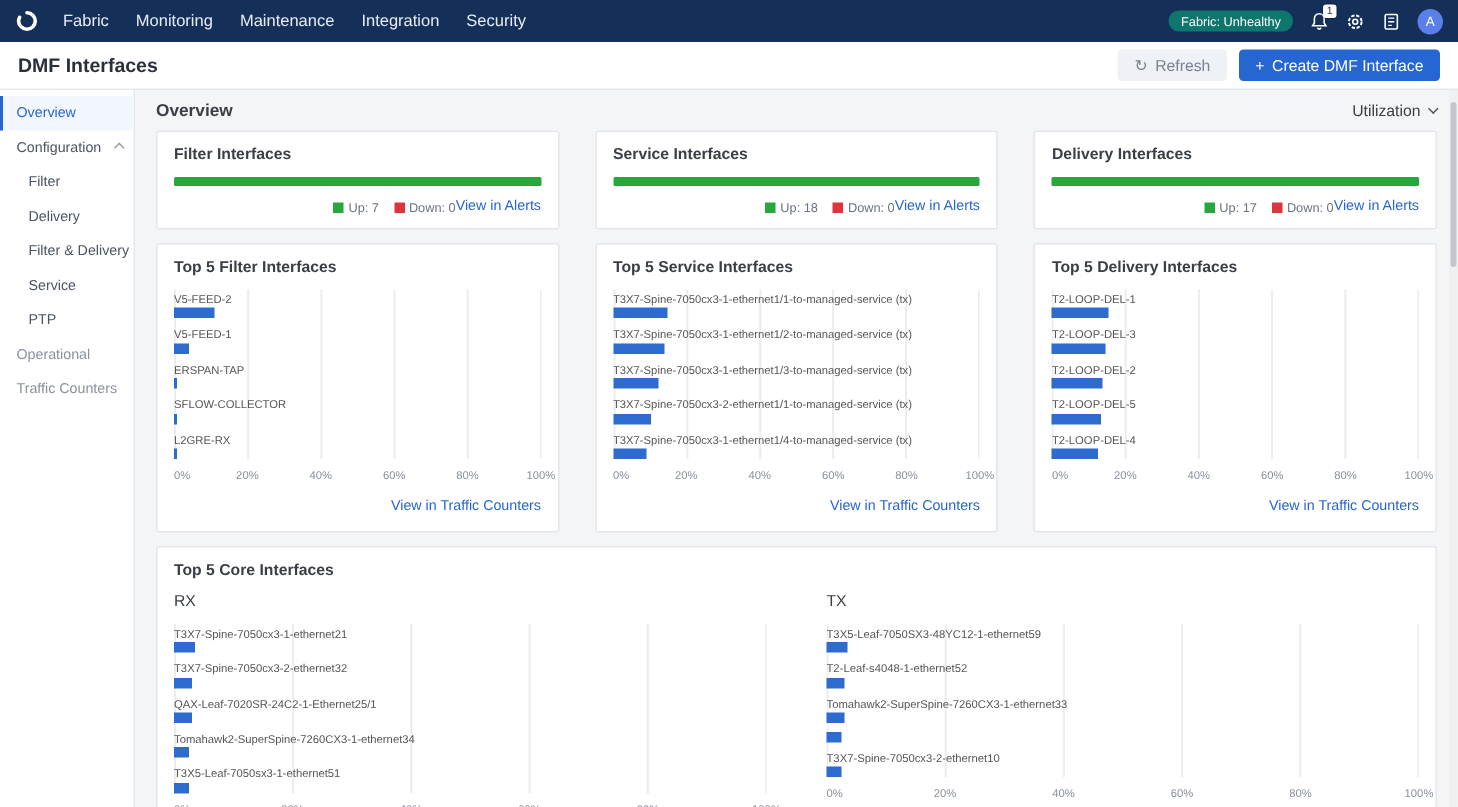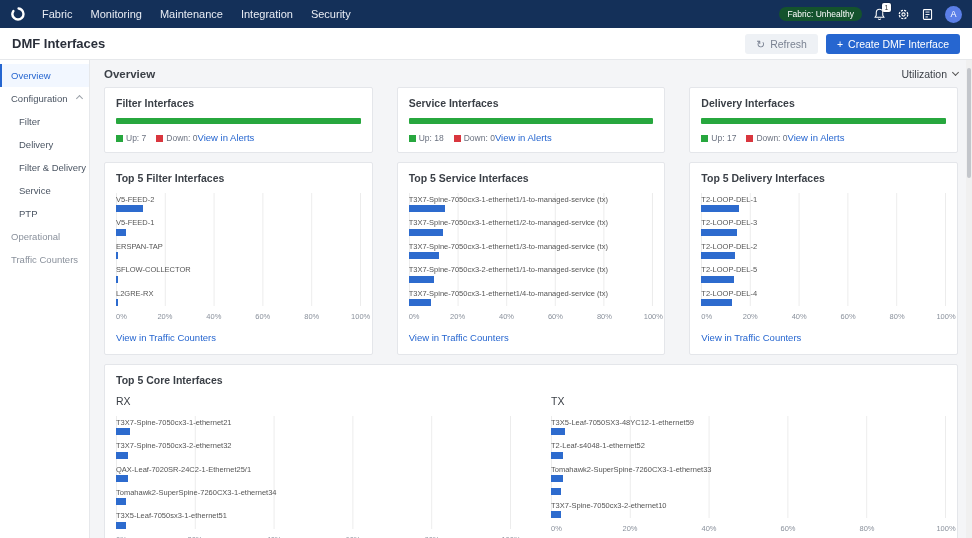"Fabric: Unhealthy" .status-pill { background: #14532d -> #0f766e }
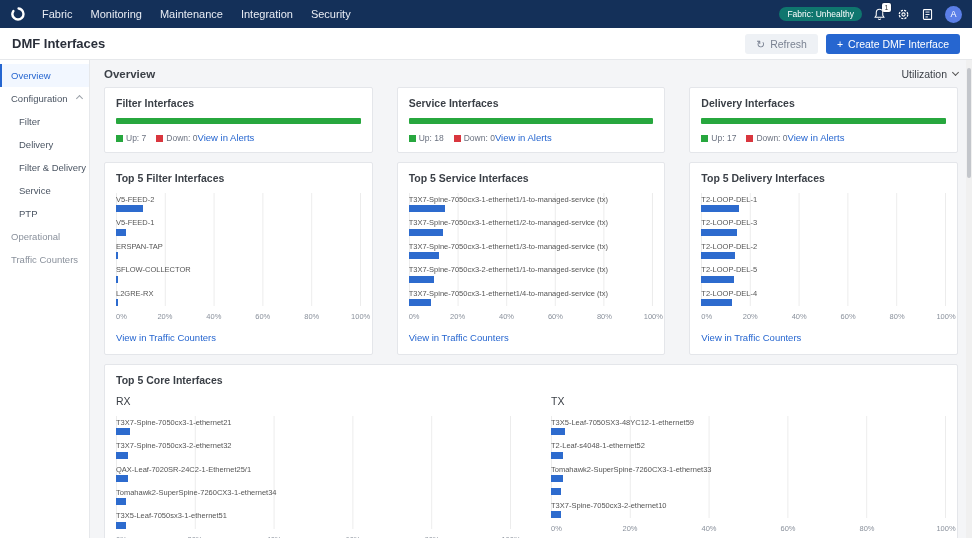"Up: 7" .legend-row { justify-content: flex-start -> flex-end }
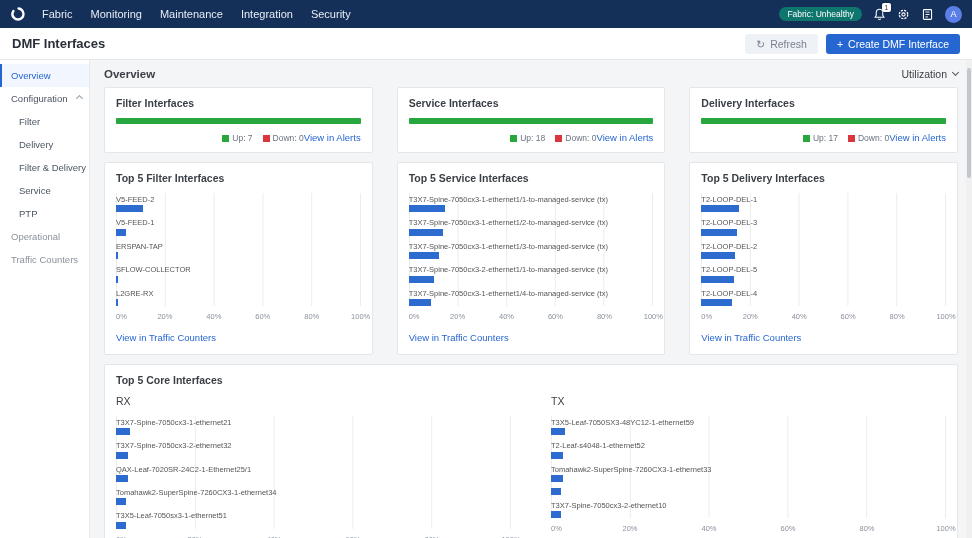"View in Traffic Counters" .card-link { text-align: none -> right }
